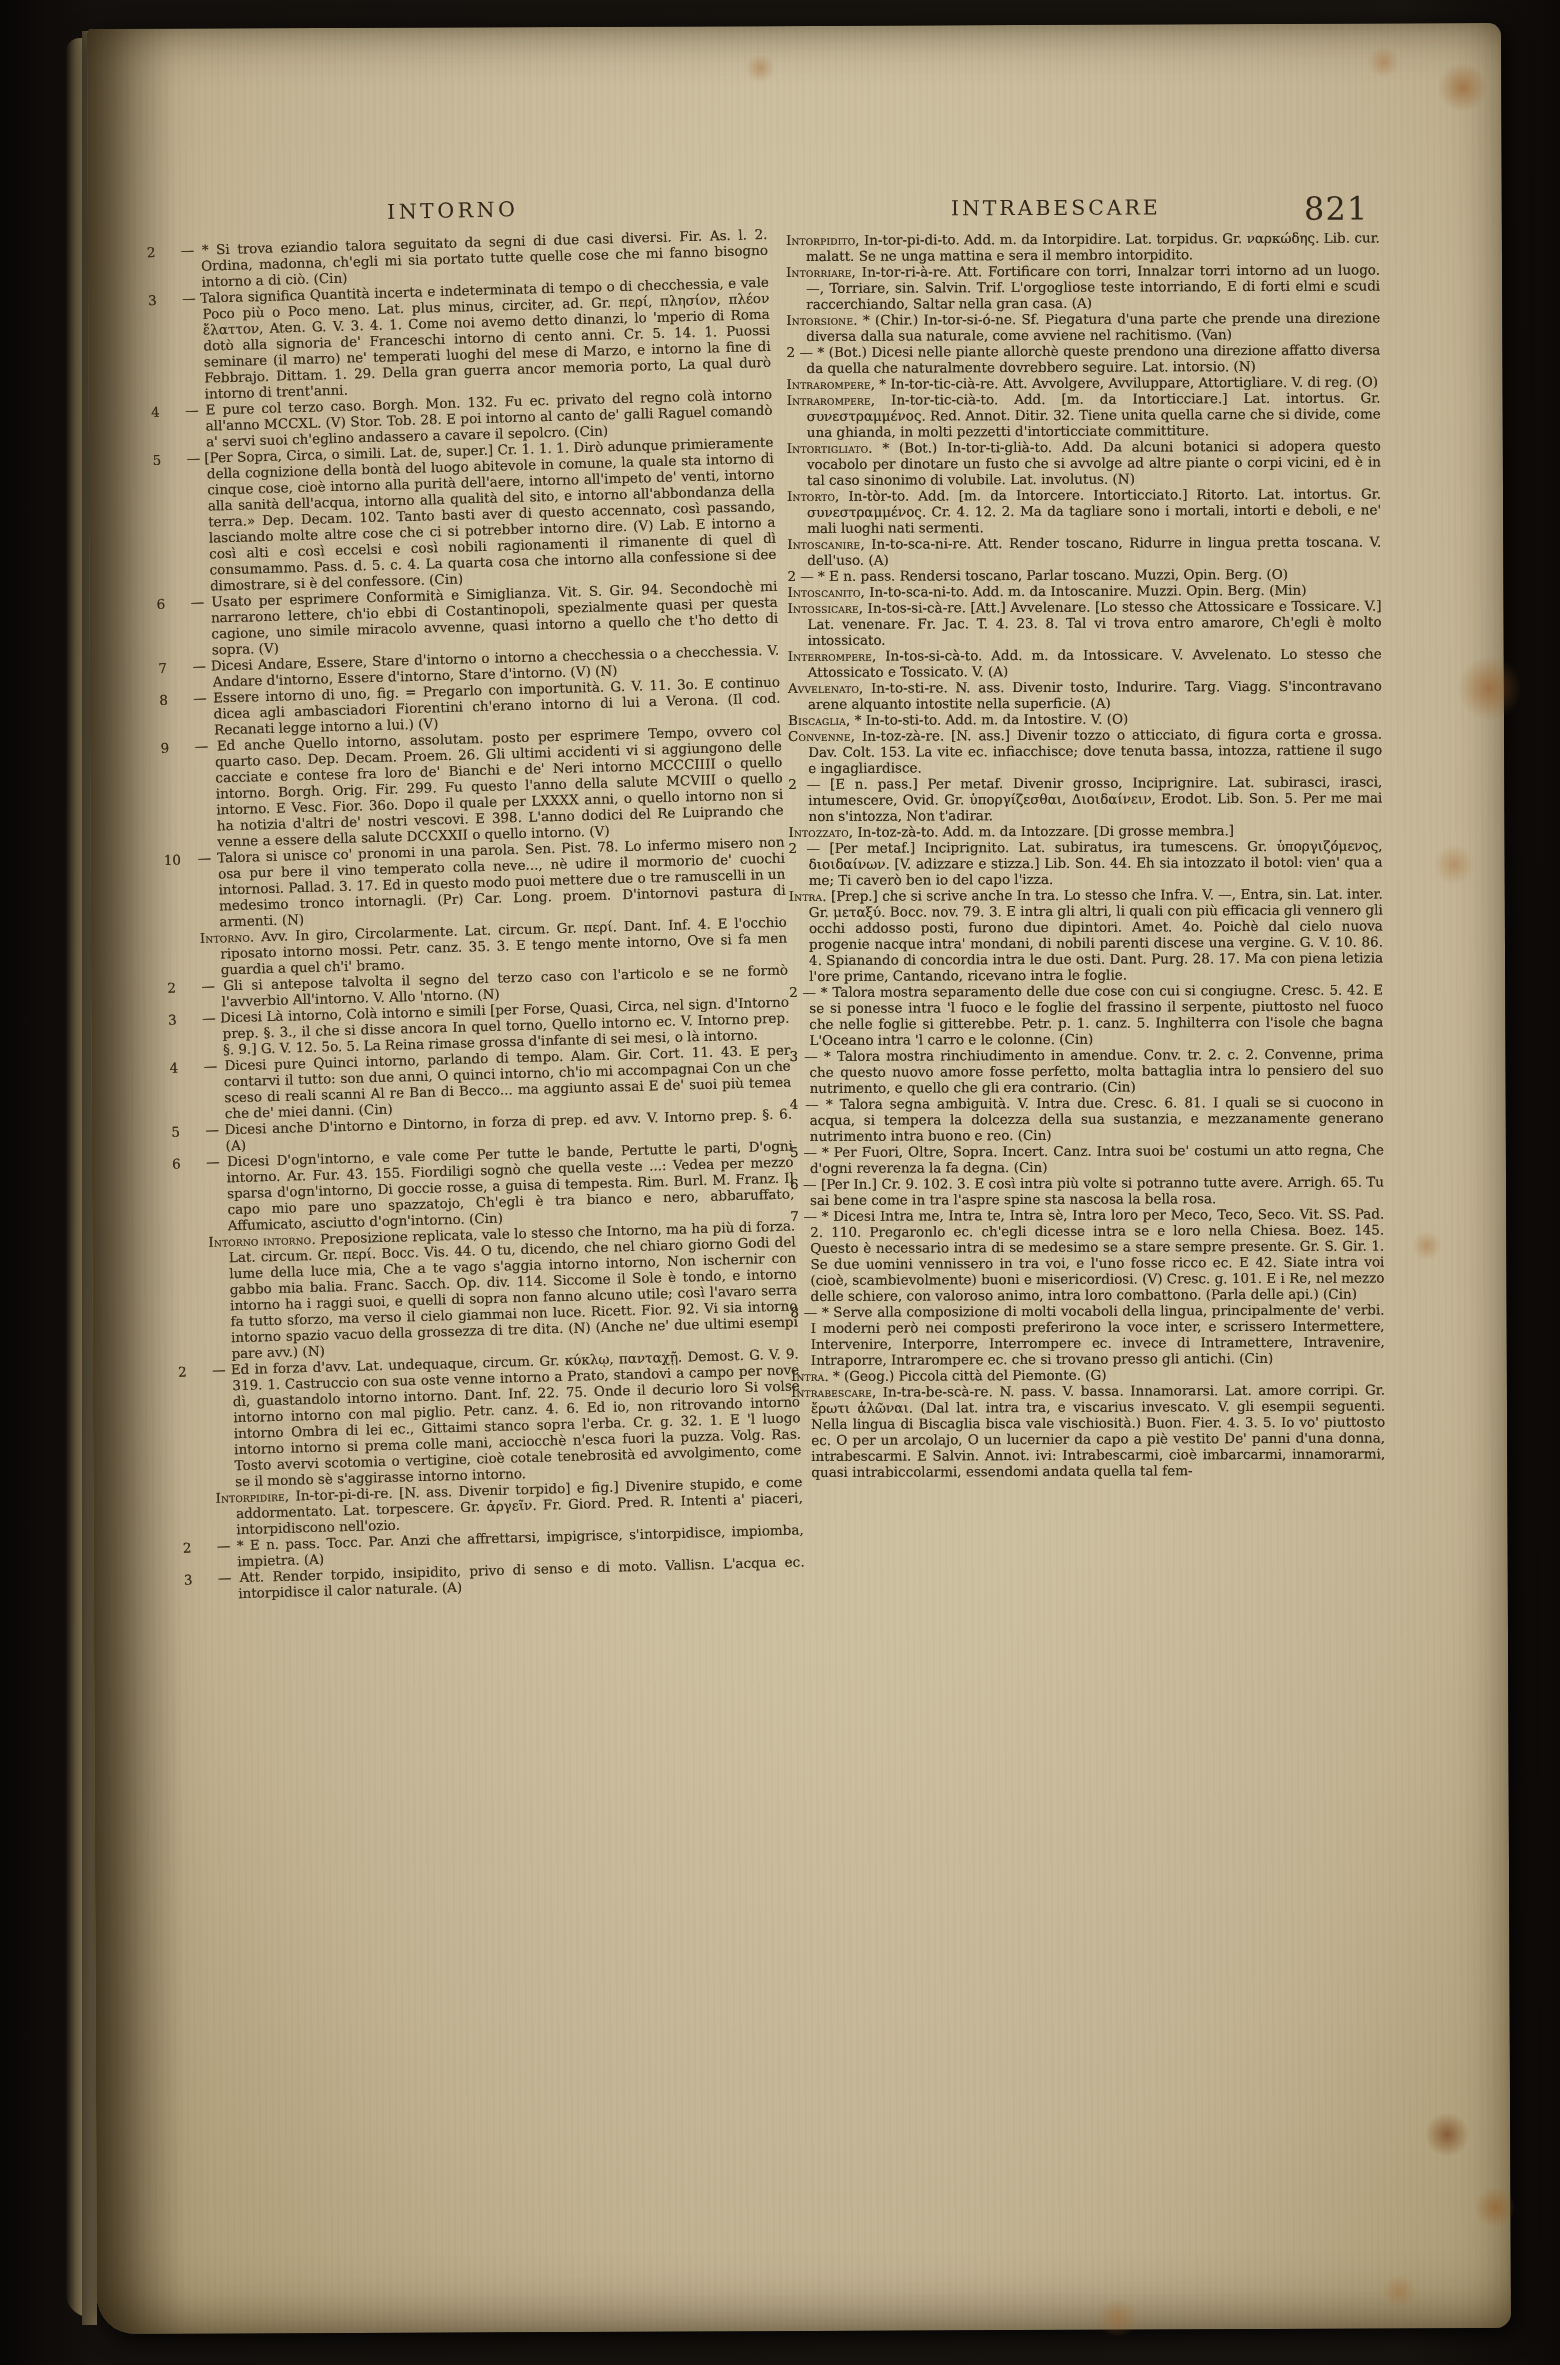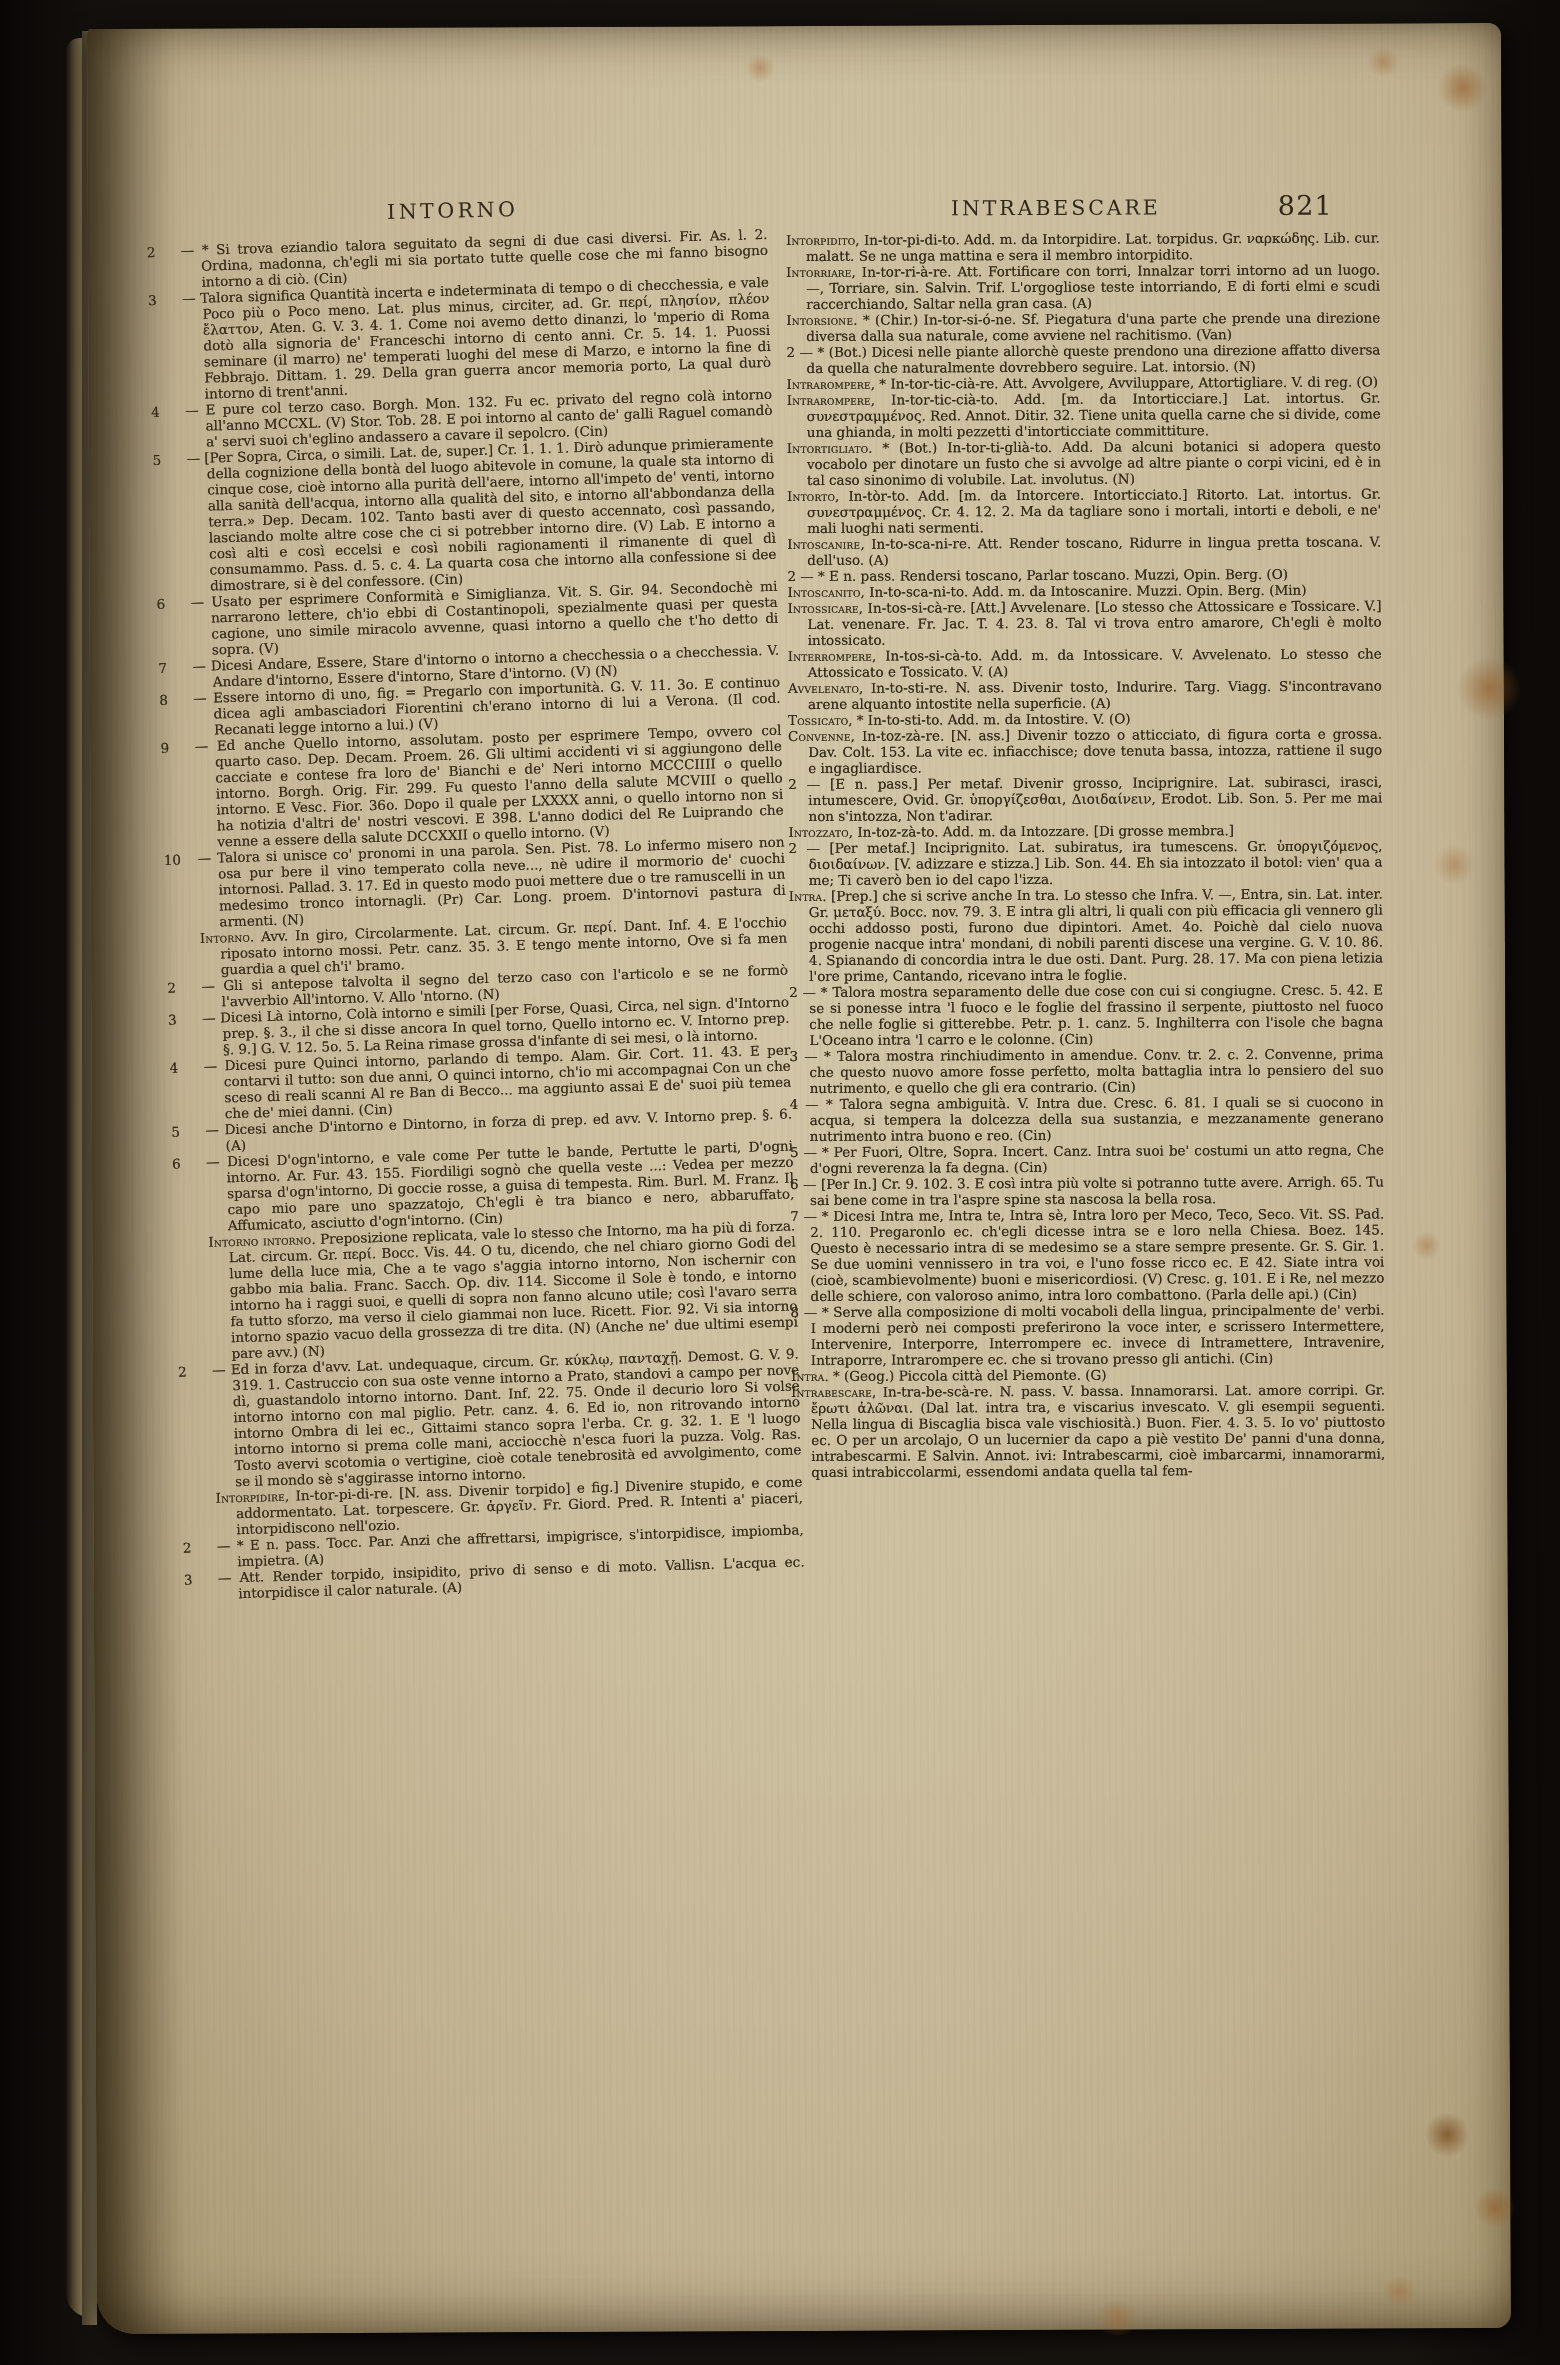"821" .rh-num { font-size: 27px -> 32px; text-align: left -> center }
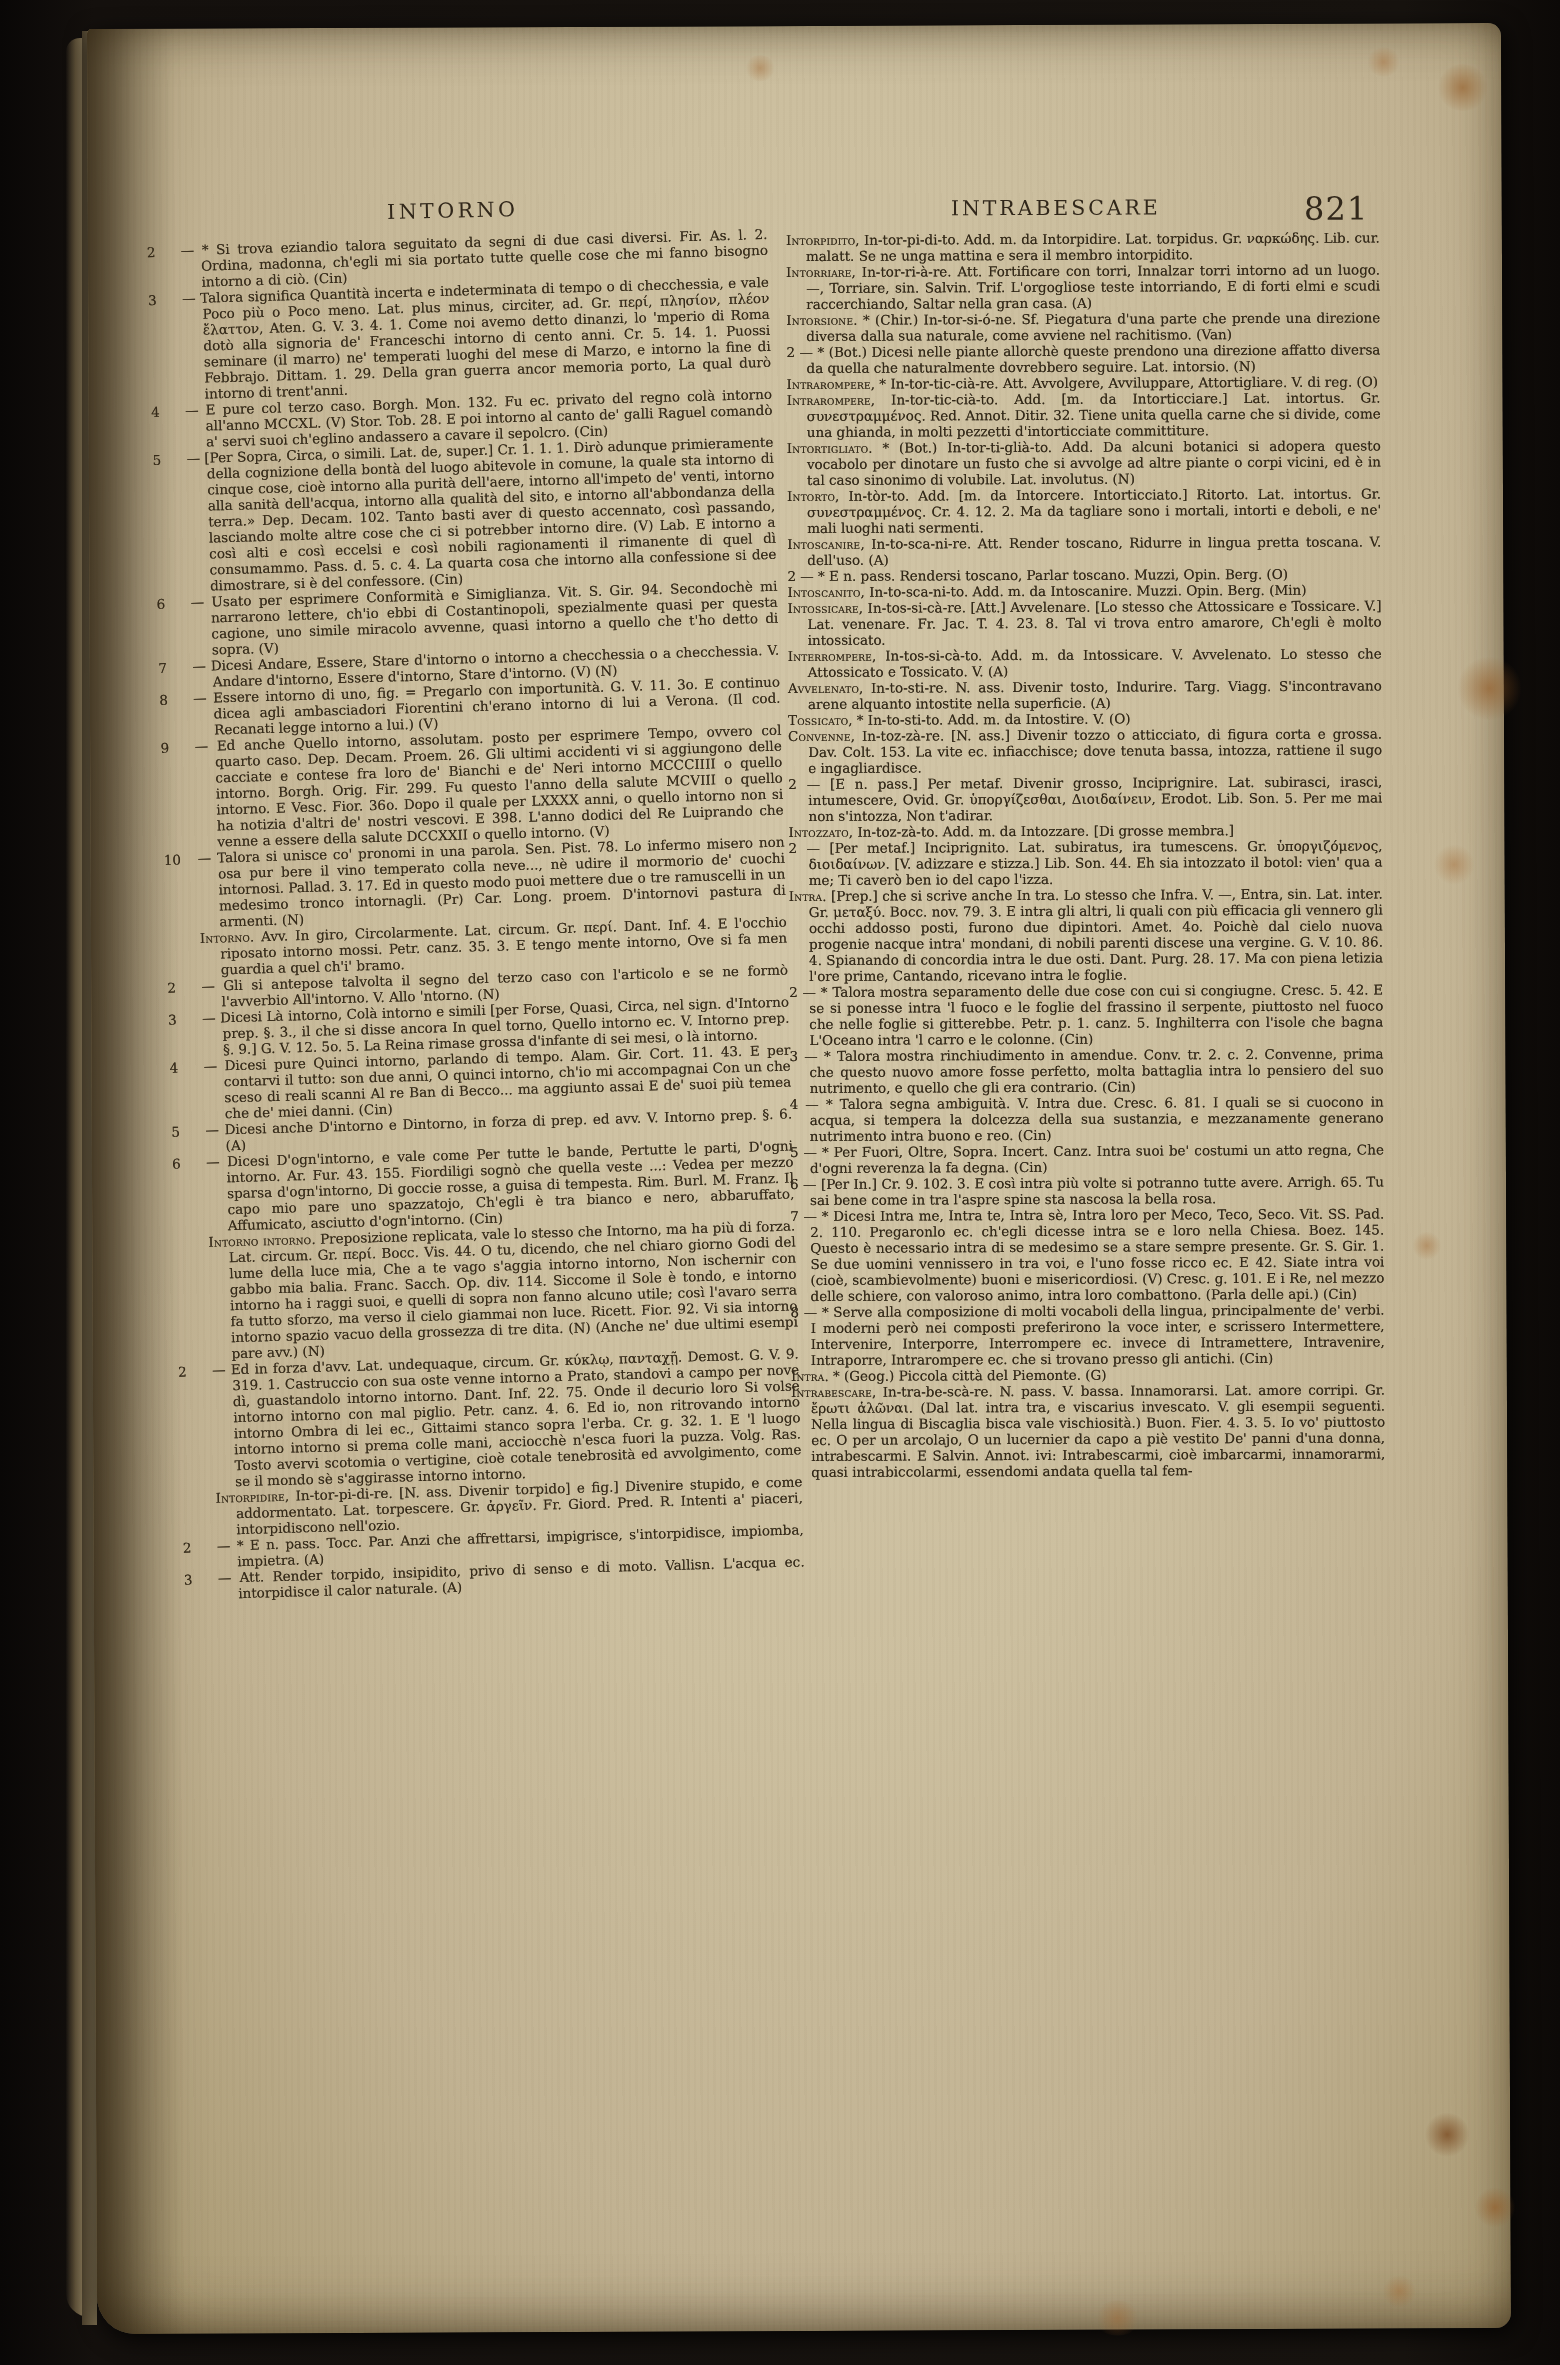"Tossicato" span.head { text: Tossicato -> Biscaglia }
